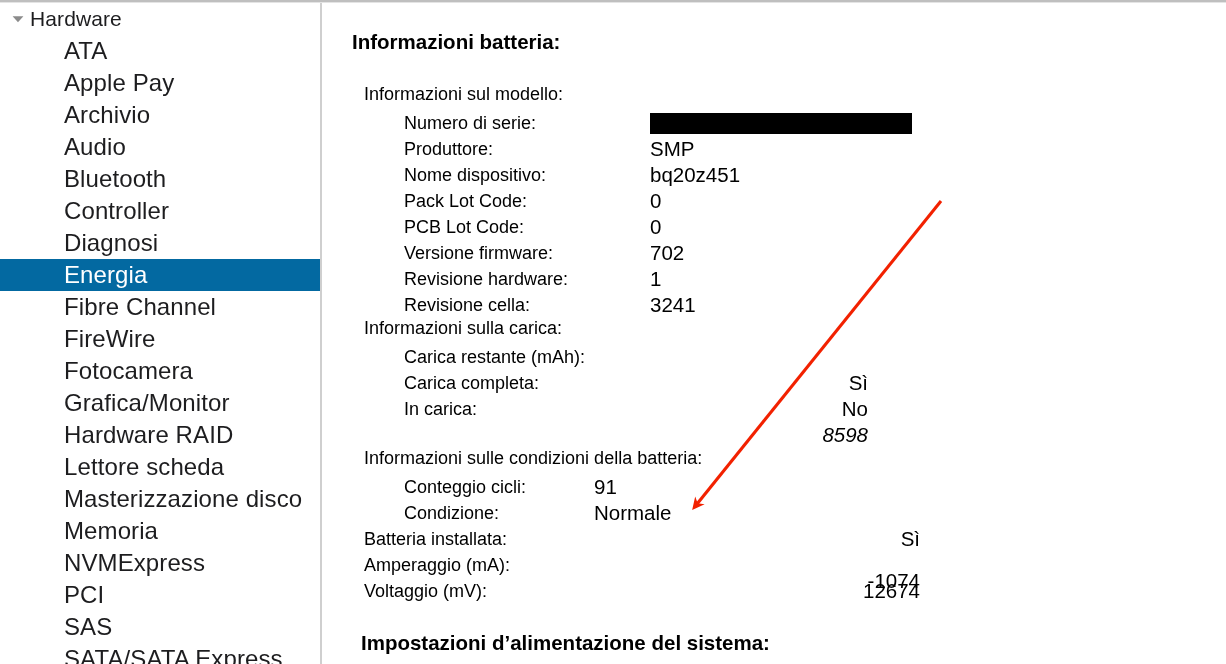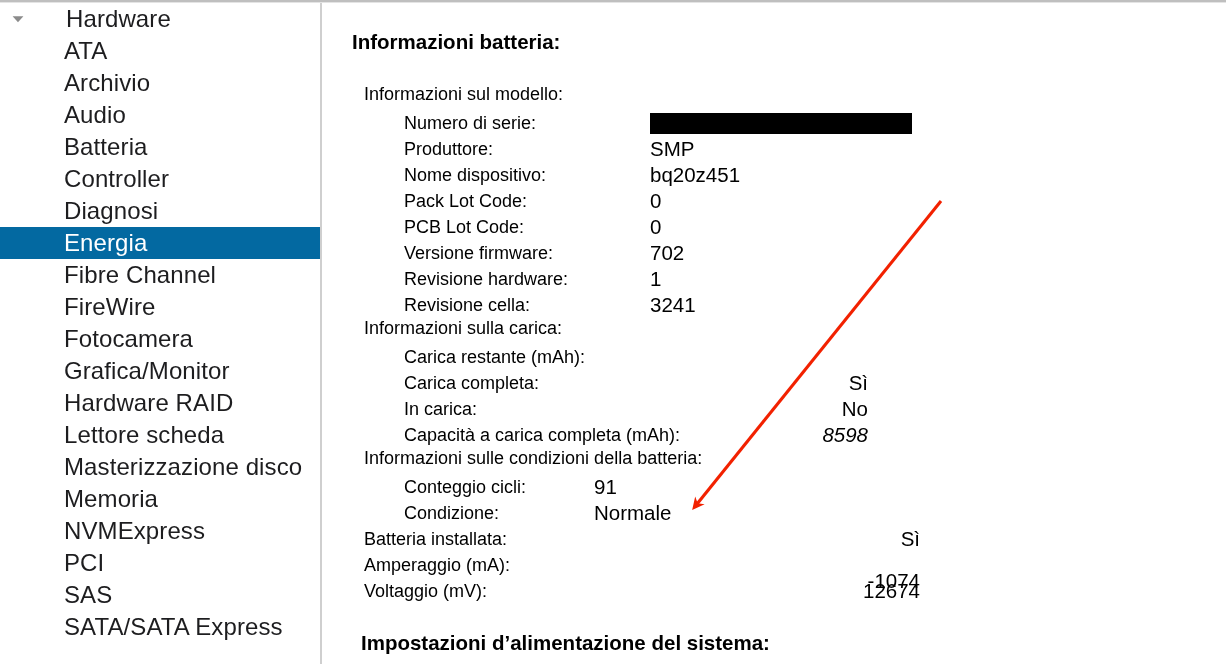"Hardware" .tree-row.group .tree-label { font-size: 24px -> 21px; margin-left: 36px -> none }
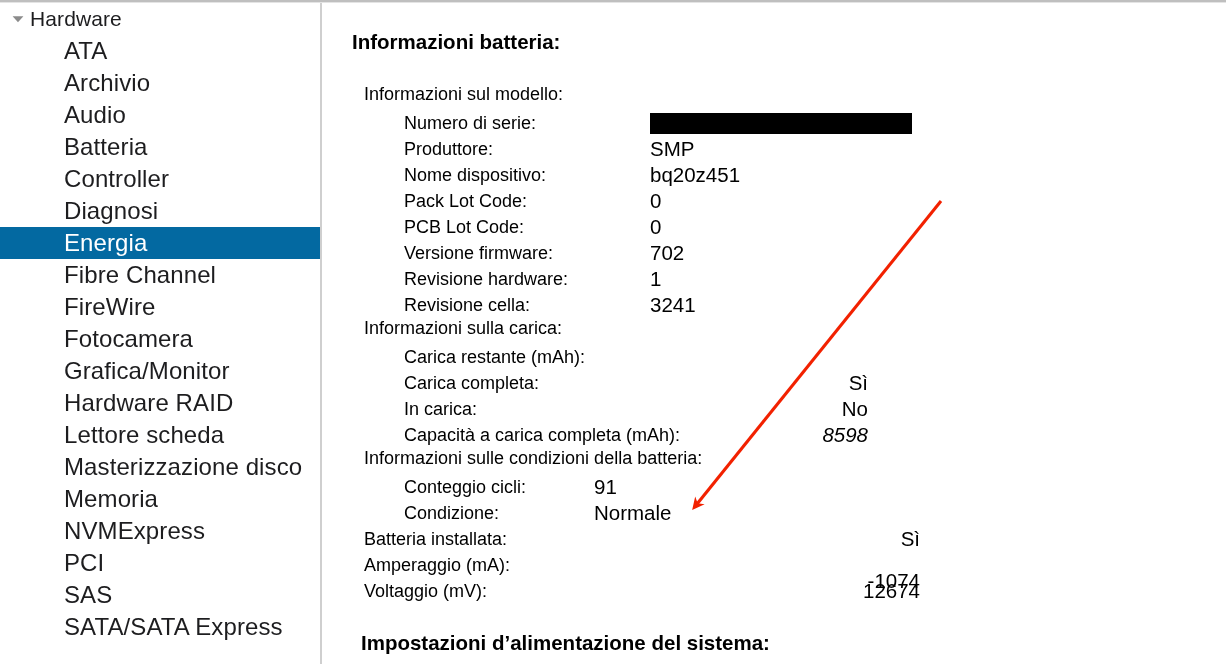"Apple Pay" li.tree-row { html: none -> <li> <span>Apple Pay</span> </li> }
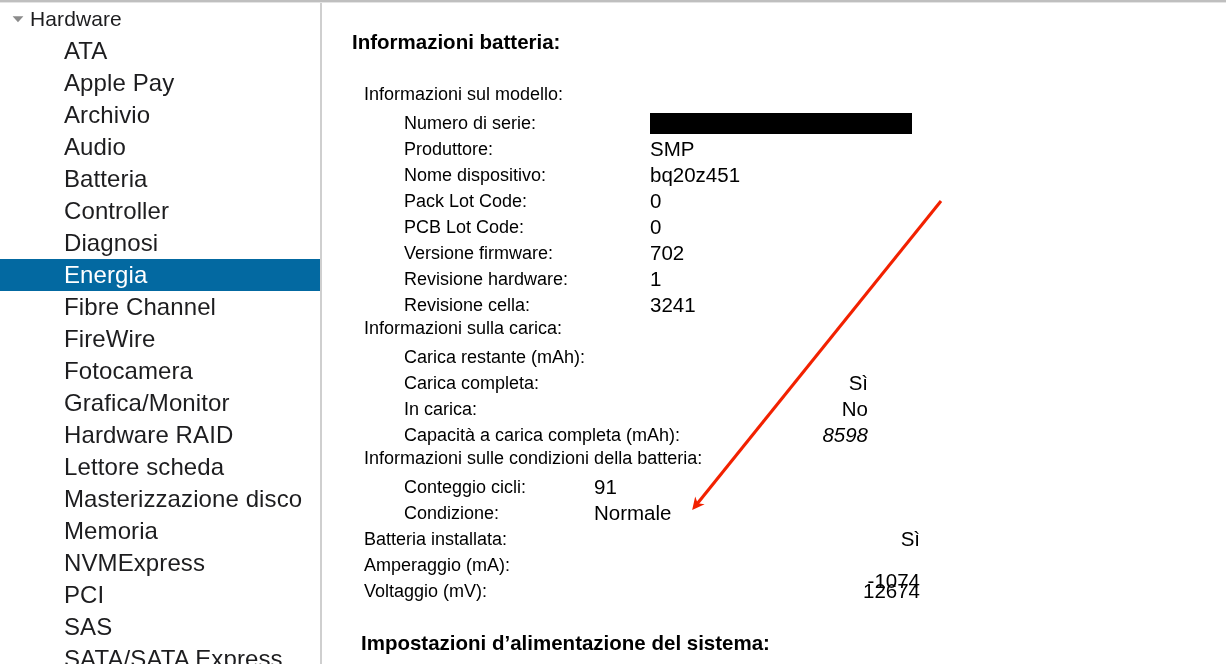"Batteria" span.tree-label { text: Batteria -> Bluetooth }
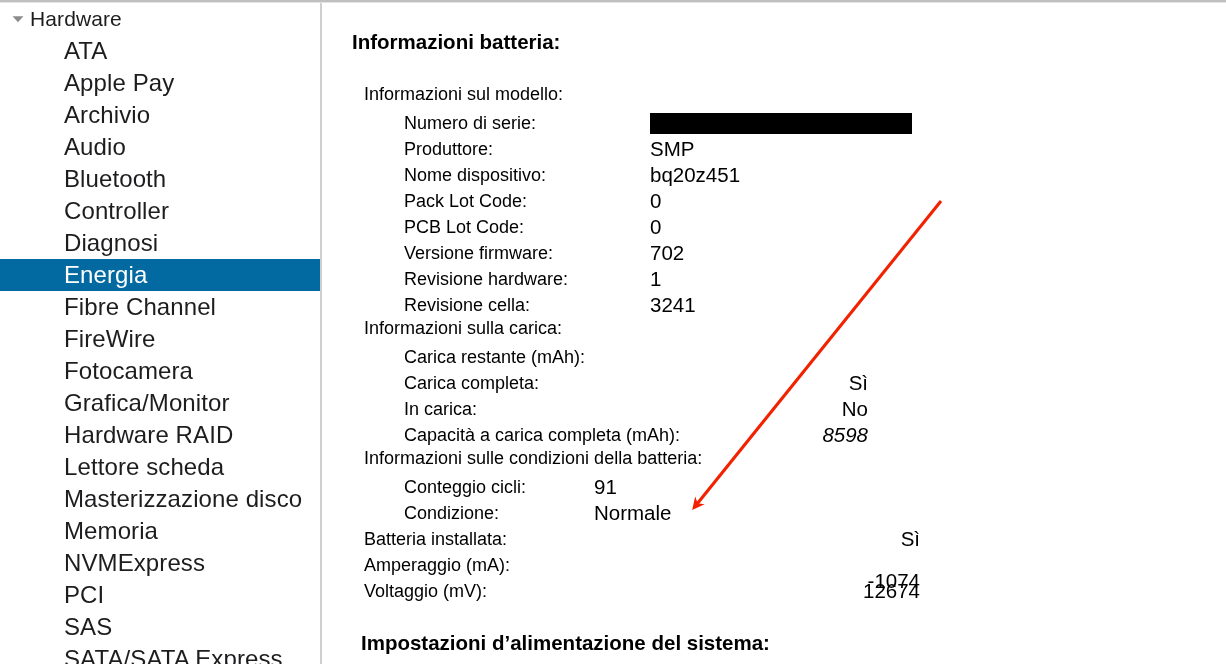"Capacità a carica completa (mAh):" span.lbl { html: <span>Capacità a carica completa (mAh):</span> -> none }
